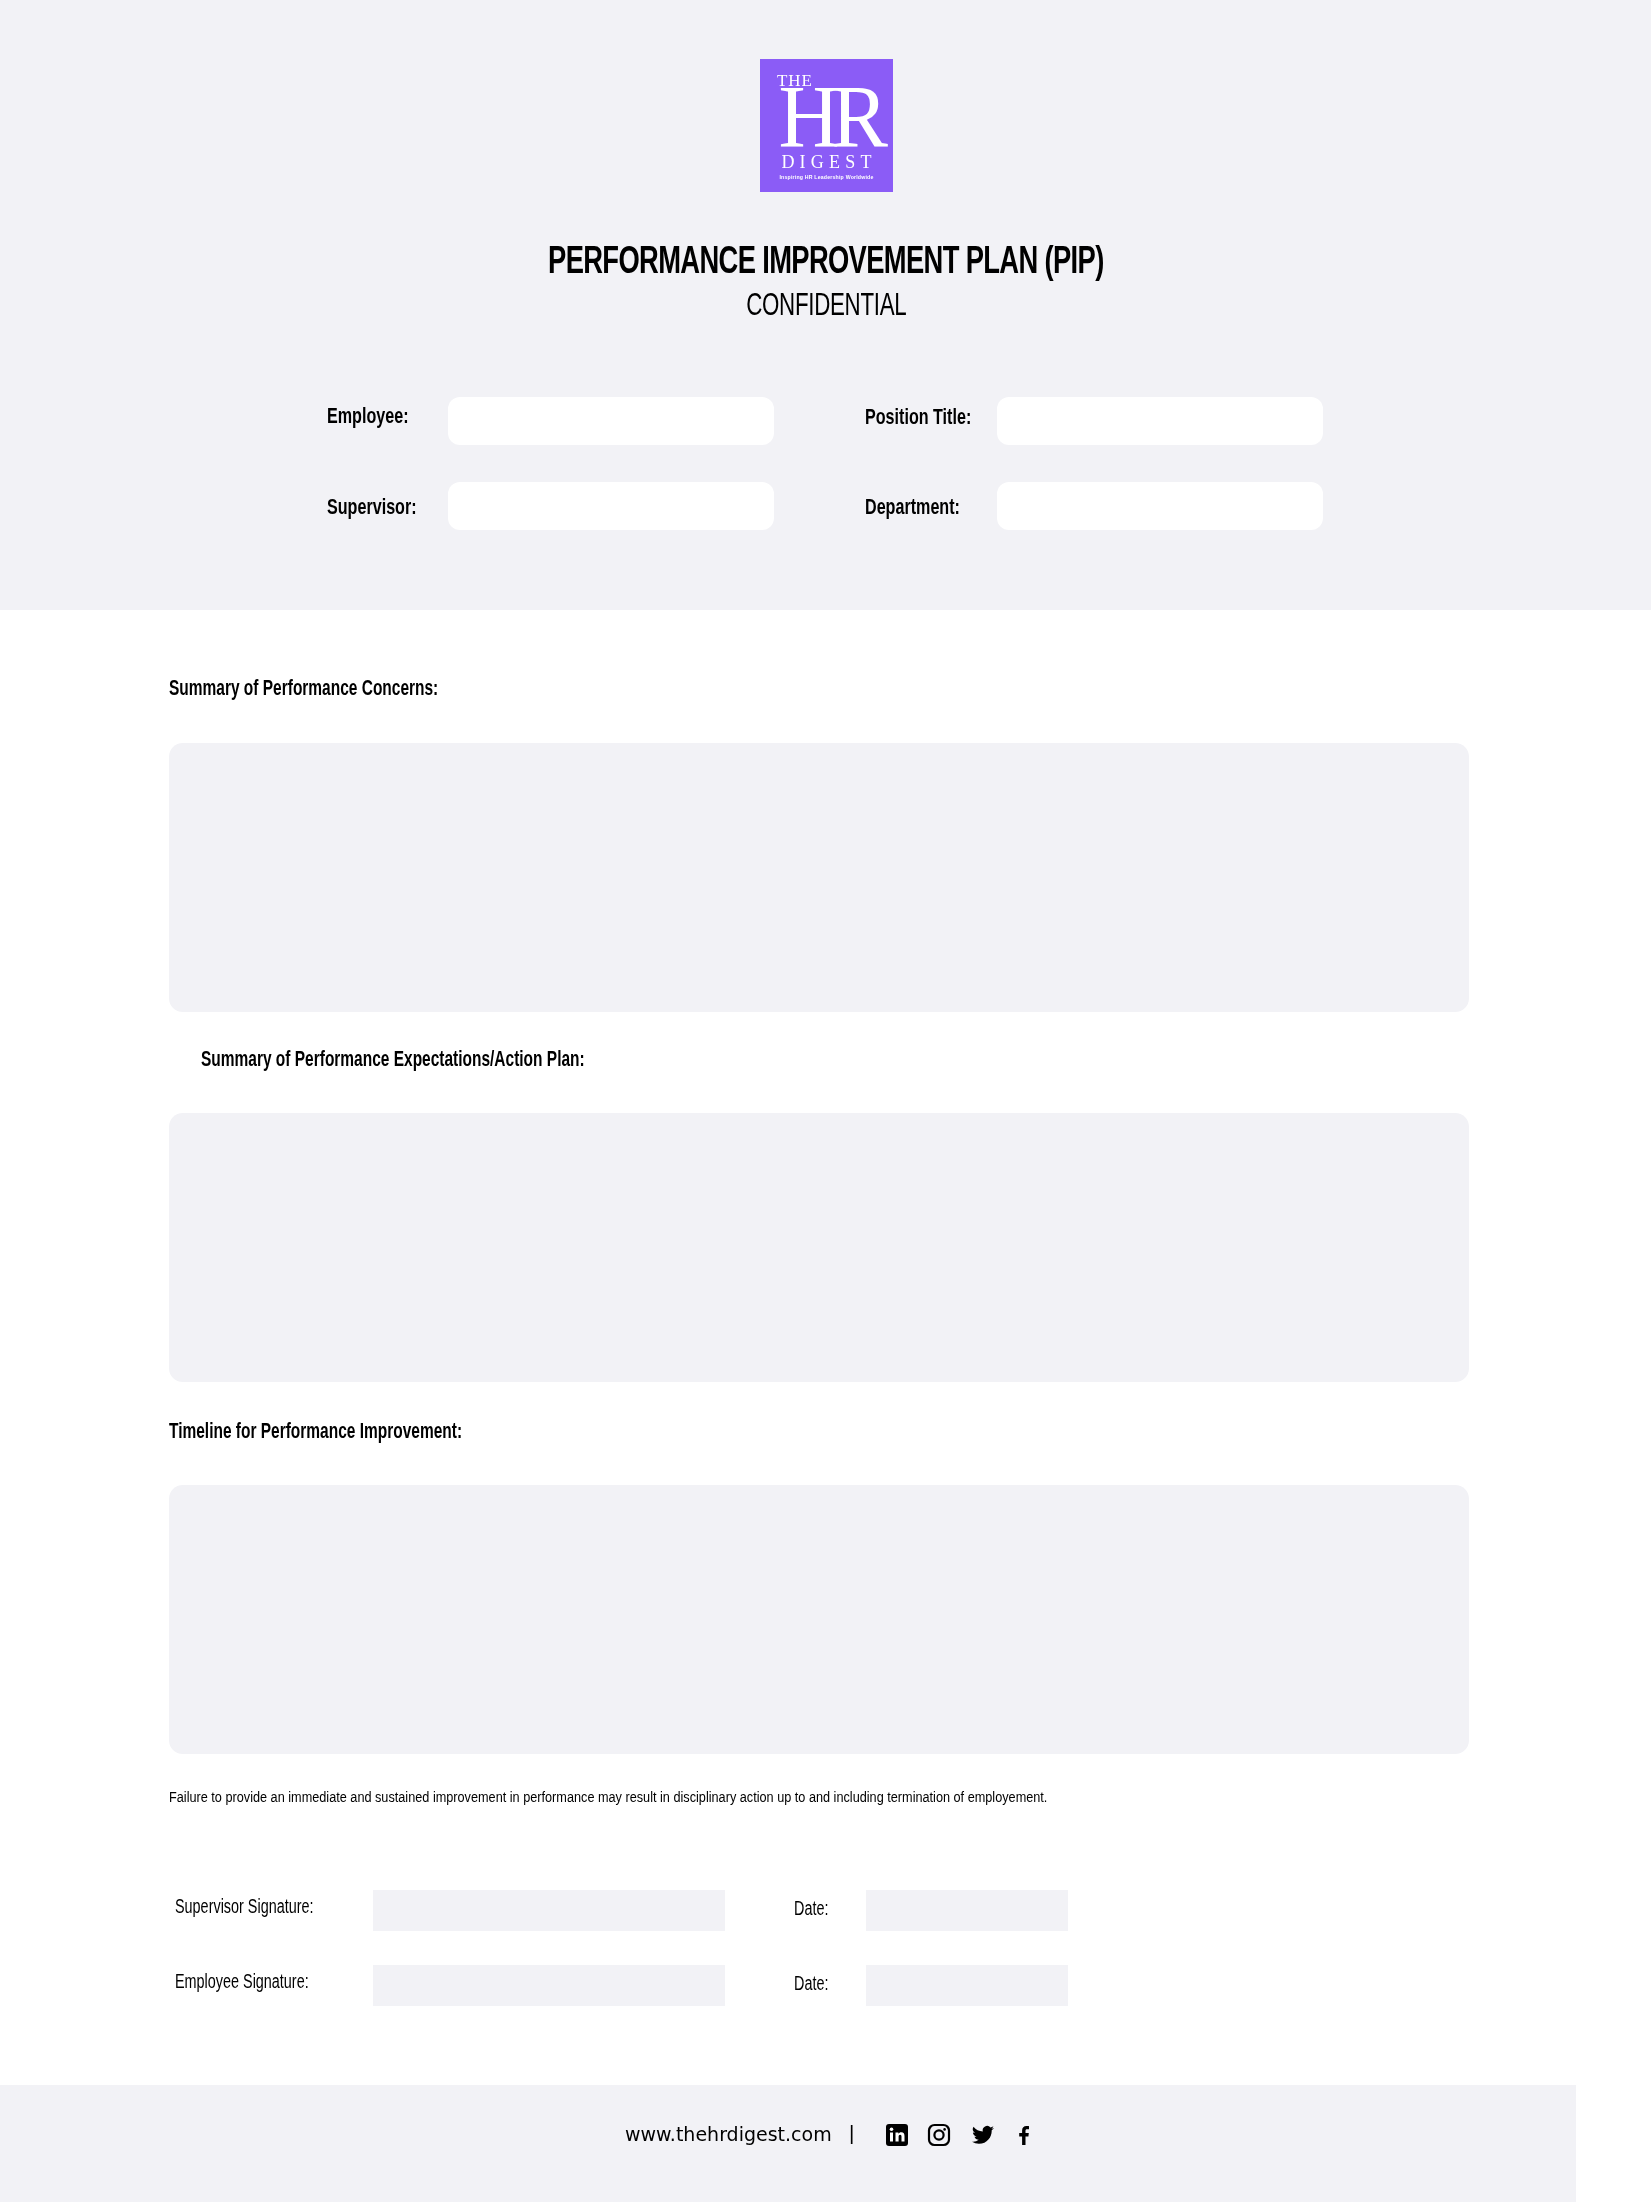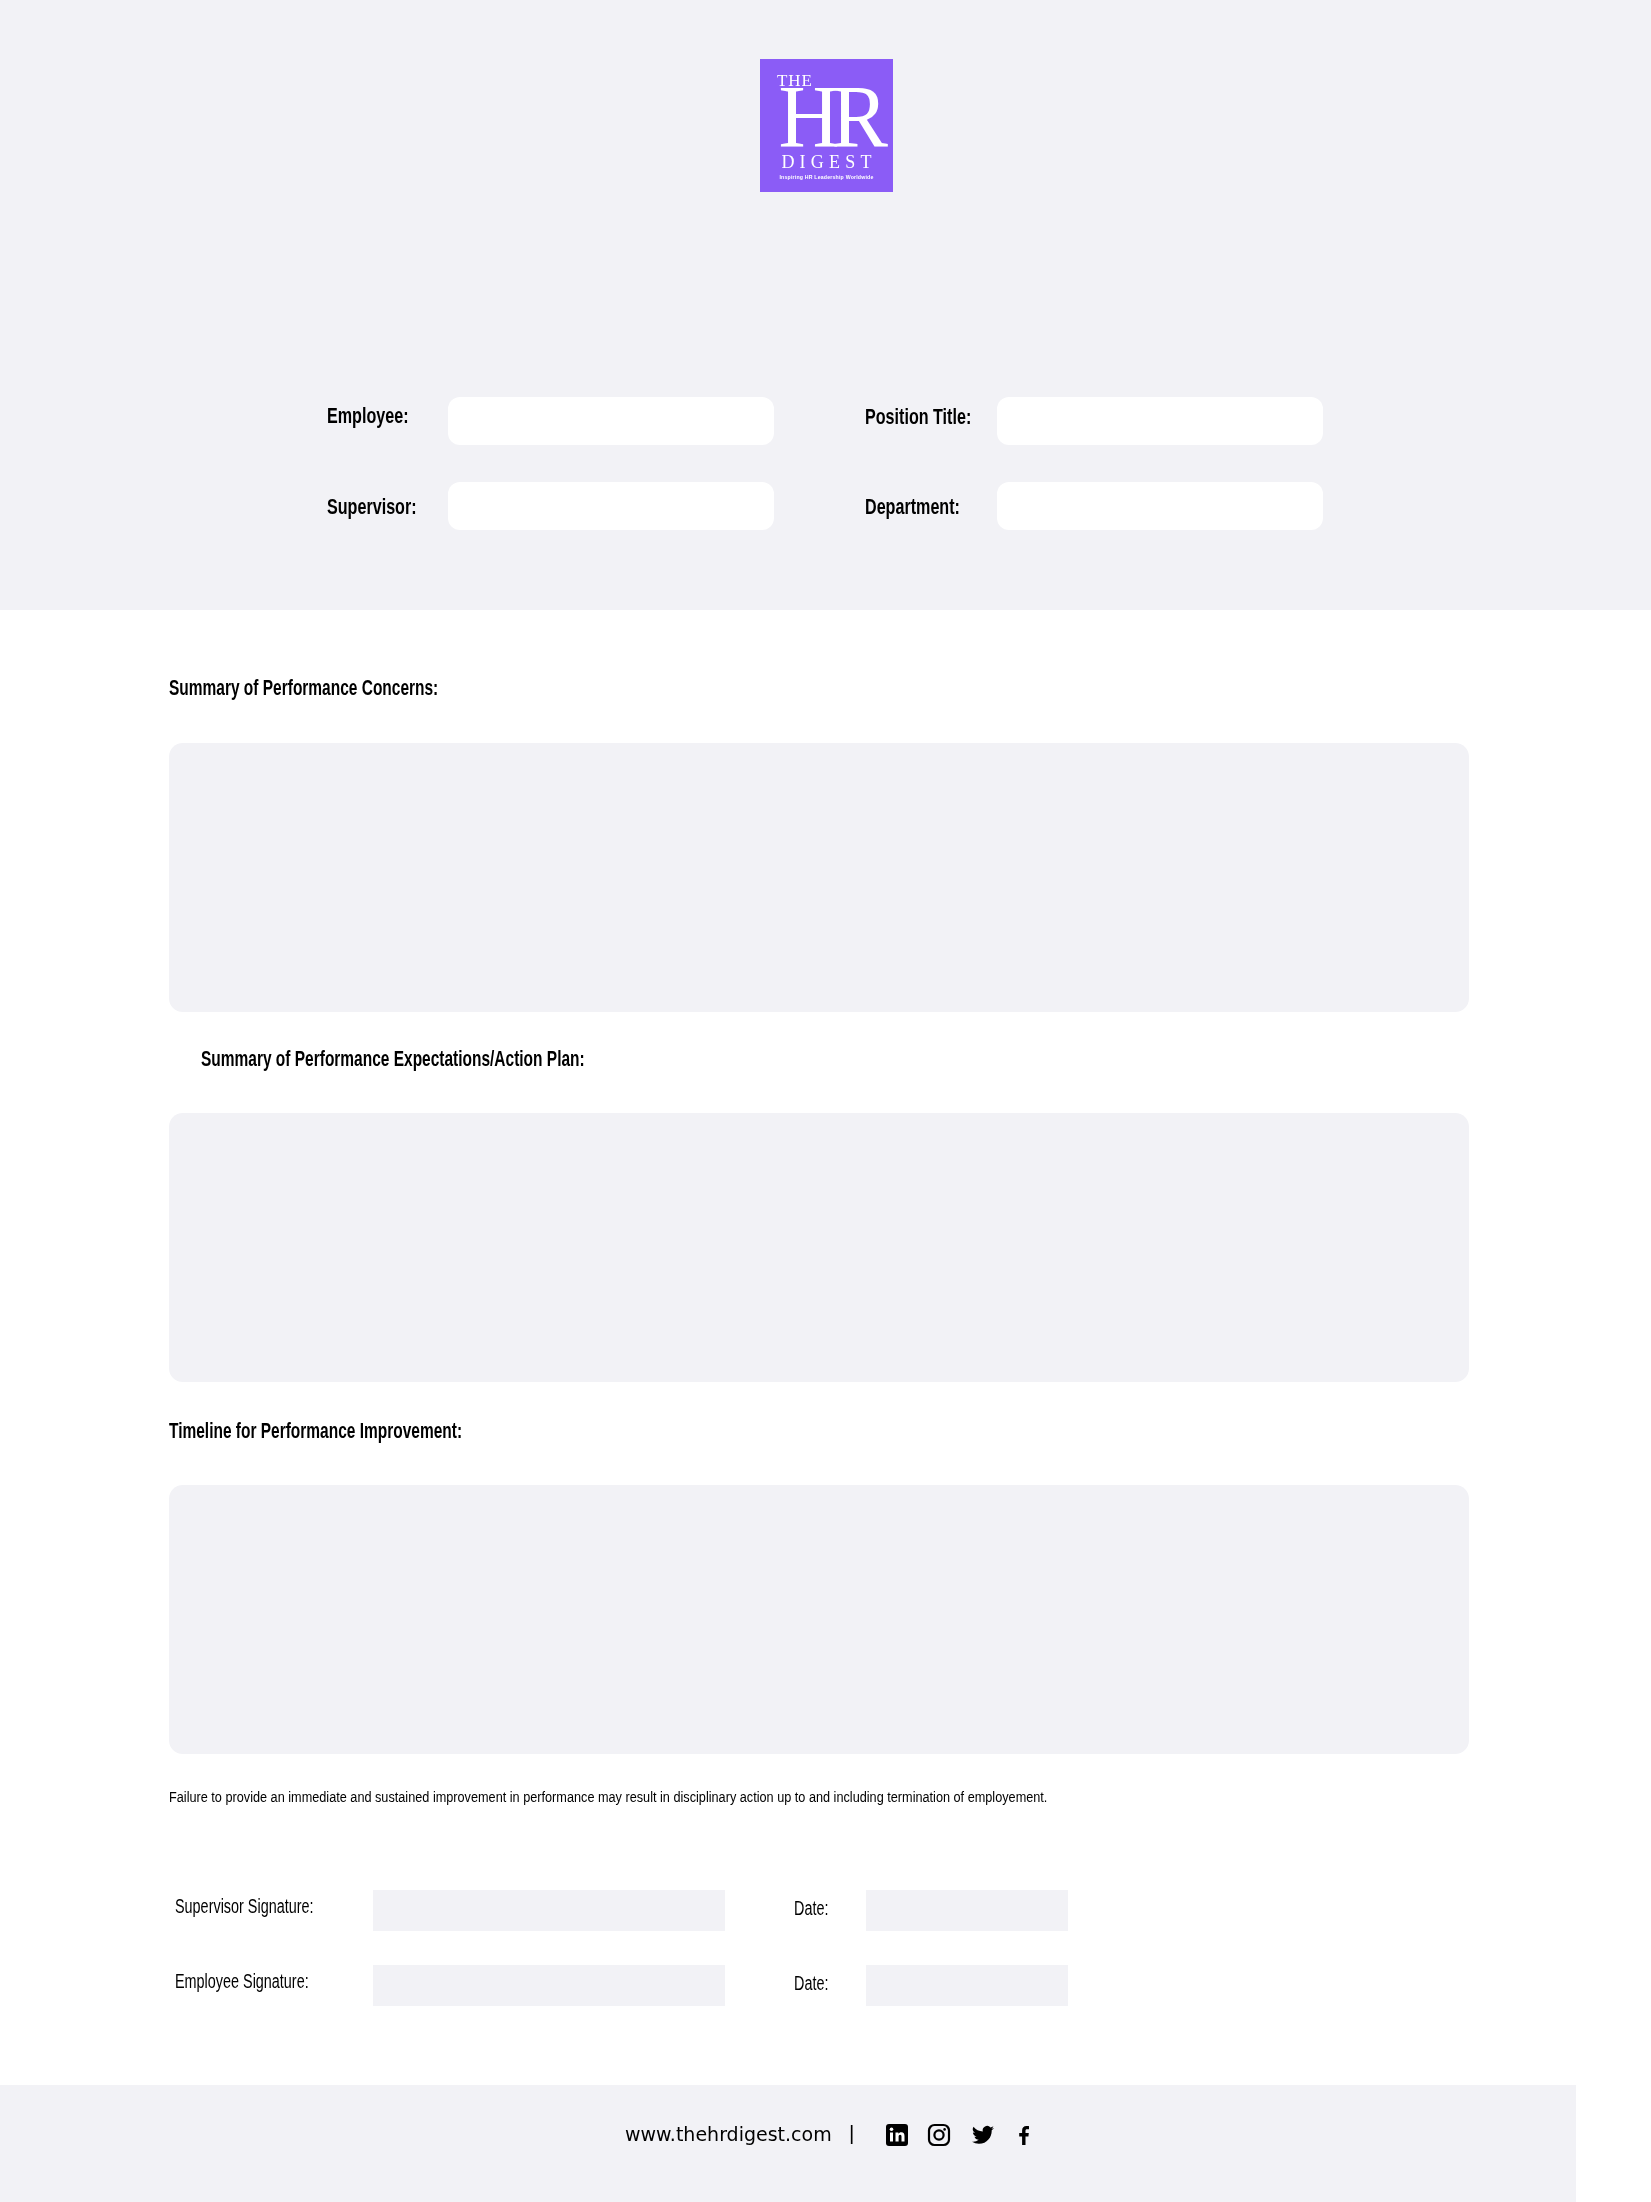"PERFORMANCE IMPROVEMENT PLAN (PIP)" div.title { html: none -> <div><span>PERFORMANCE IMPROVEMENT PLAN (PIP)</span></div> }
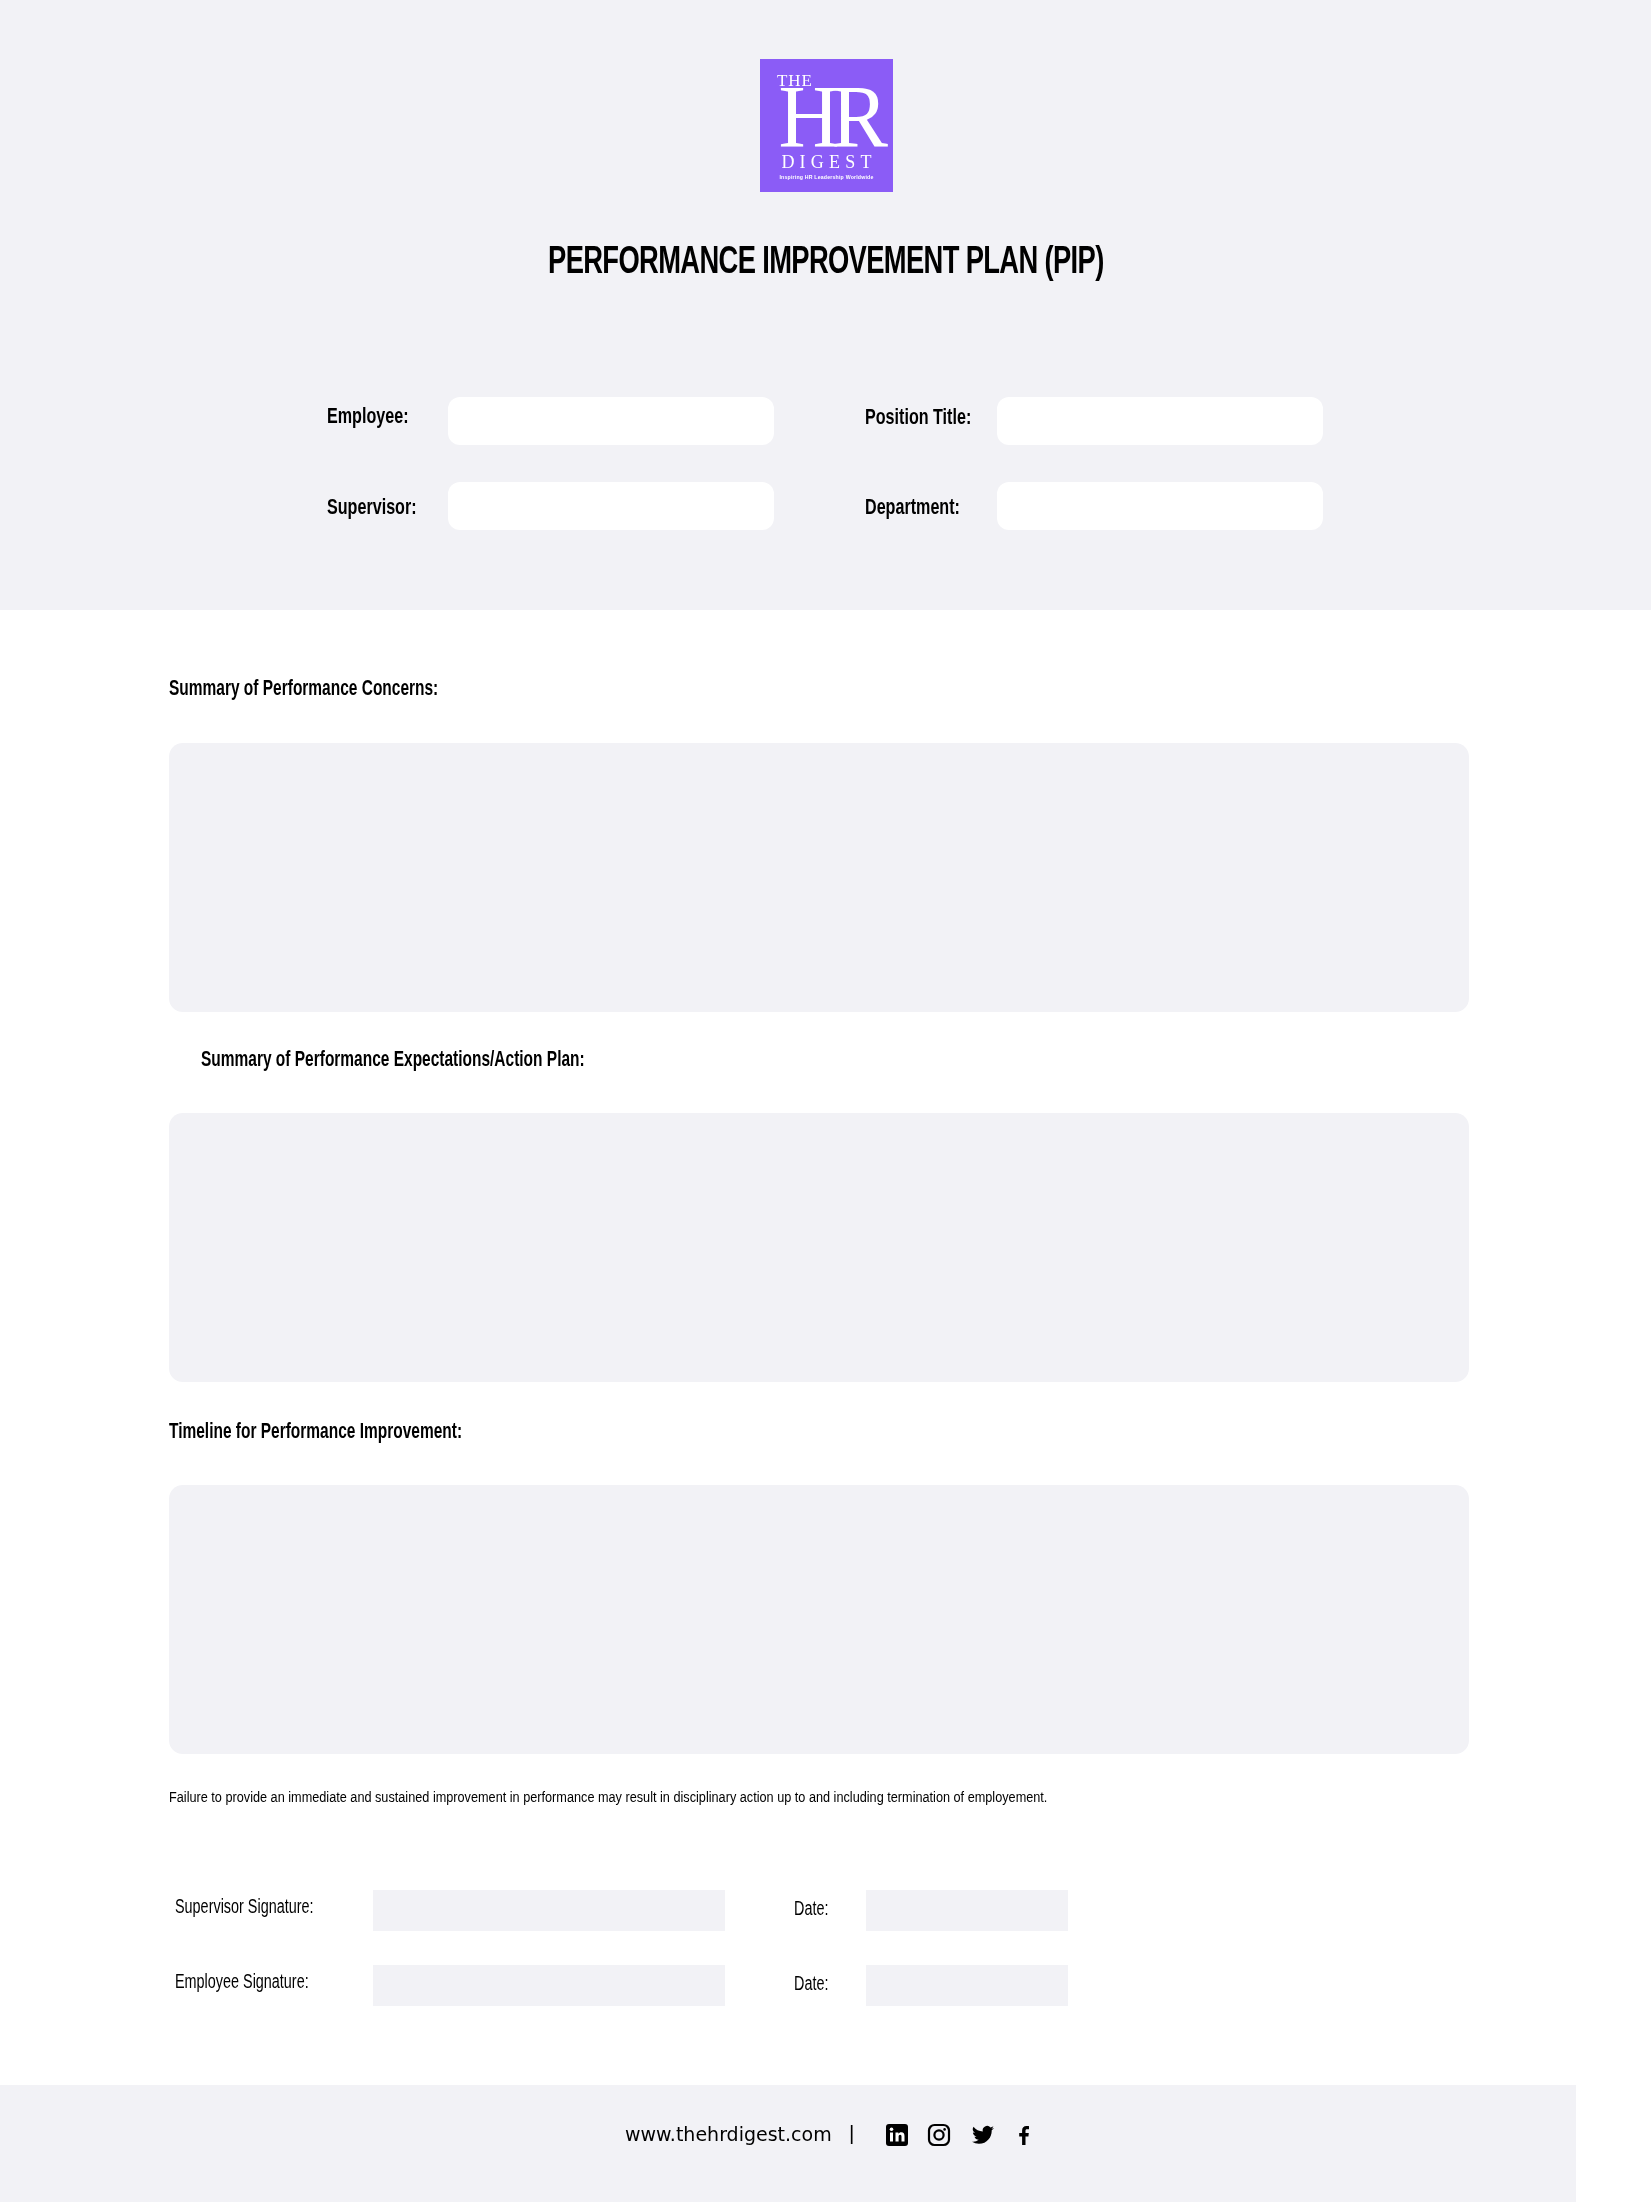"CONFIDENTIAL" div.subtitle { html: none -> <div><span>CONFIDENTIAL</span></div> }
